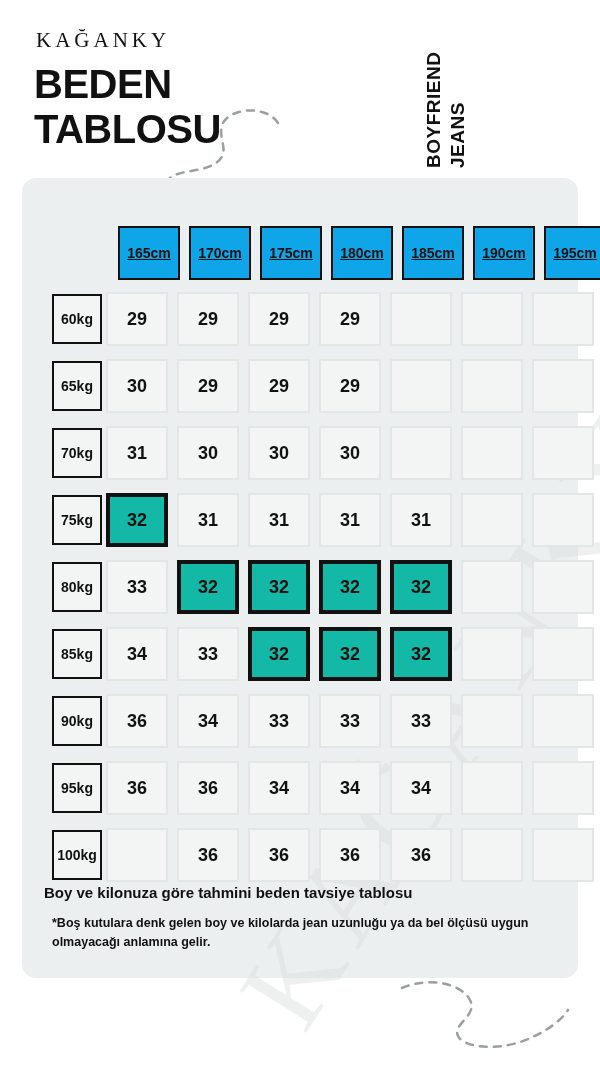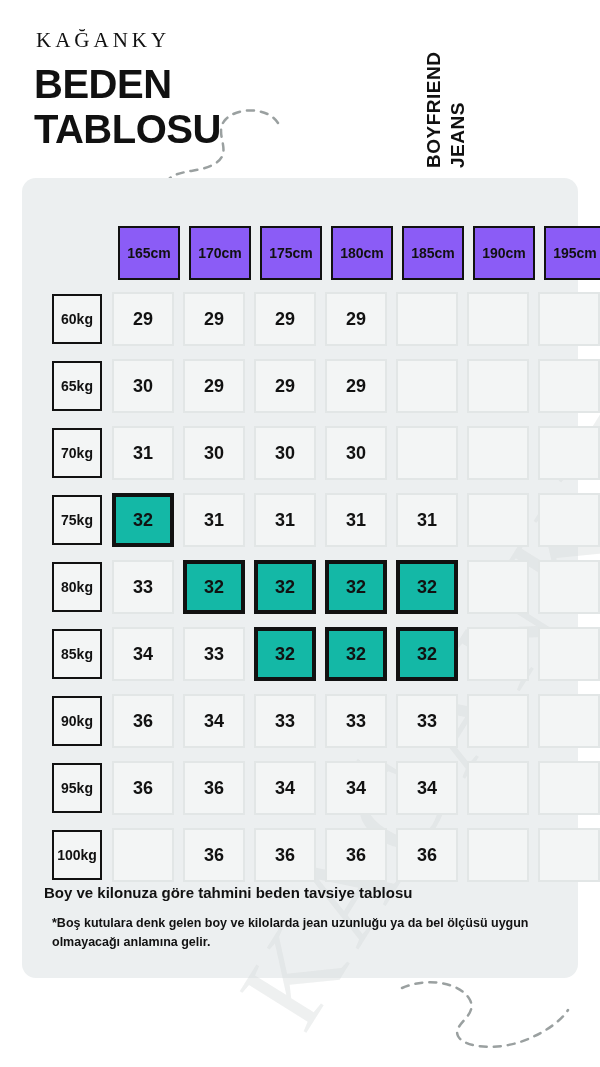"165cm" .cell.label-top { background: #8b5cf6 -> #0ea5e9; text-decoration: none -> underline }
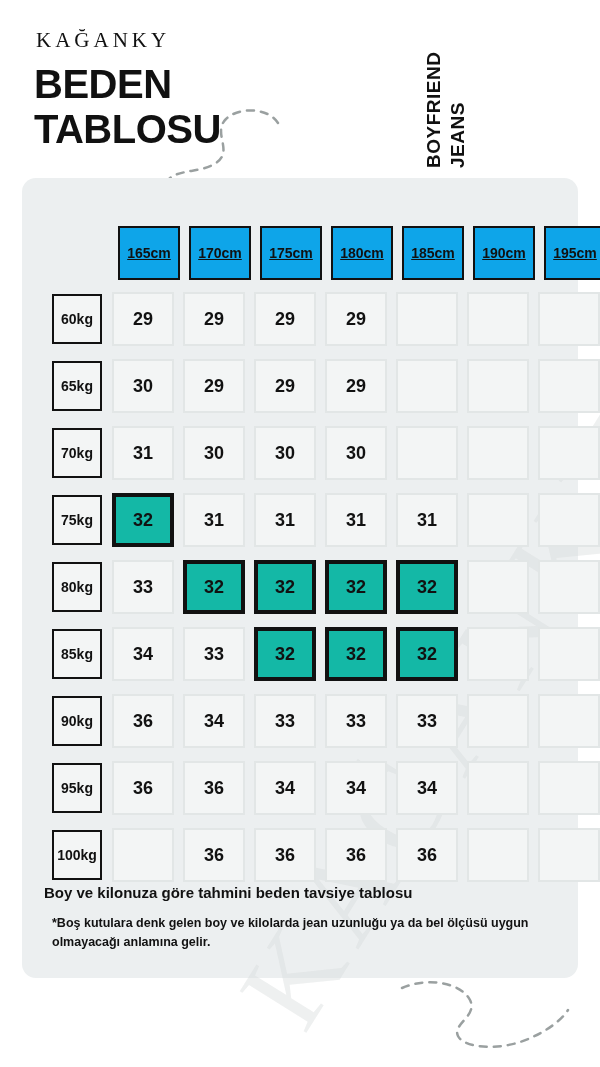"60kg" .cell.rowhead { margin-right: 10px -> 4px }
